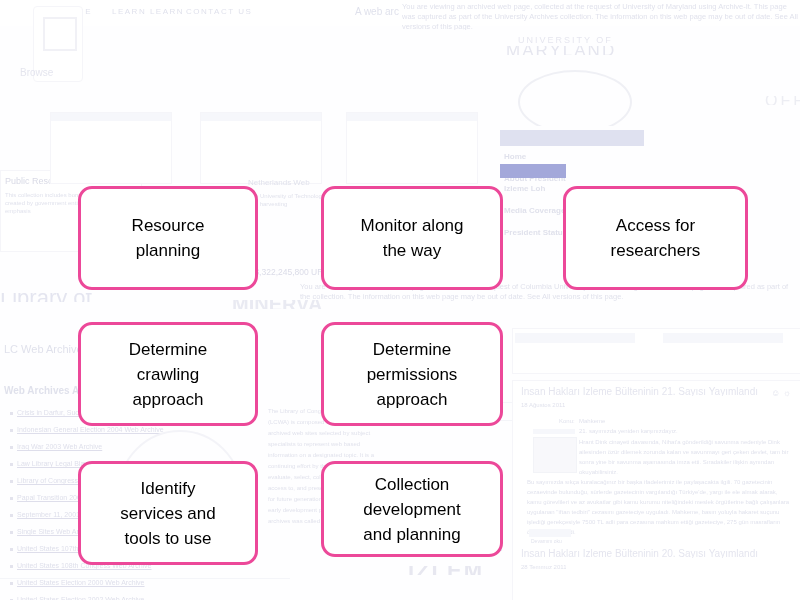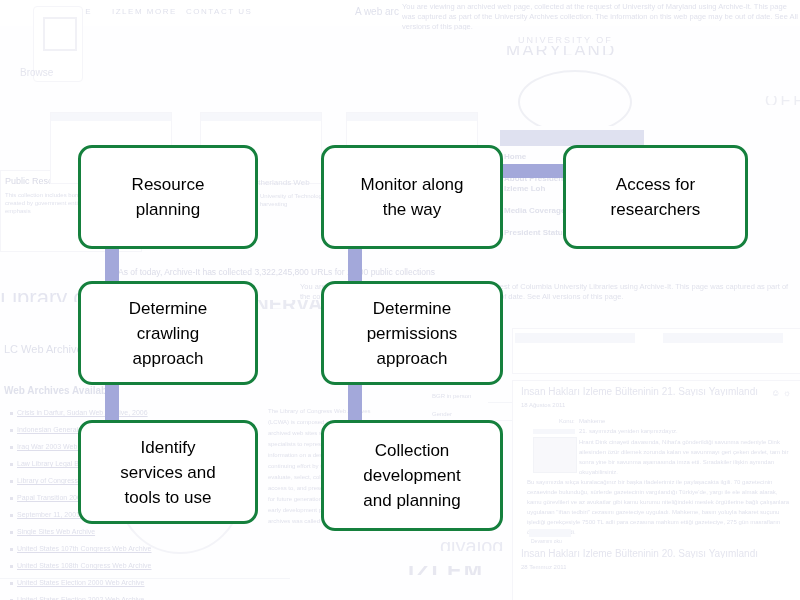"IZLEM MORE" div.bg-text { text: IZLEM MORE -> LEARN LEARN }
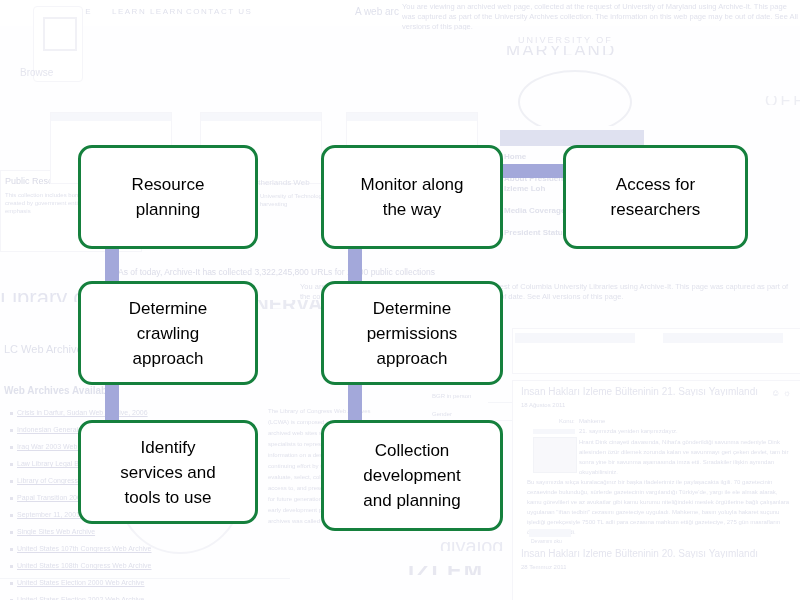"Resource" .flow-box { border: 3px solid #15803d -> 3px solid #ec4899; margin-top: none -> 41px }
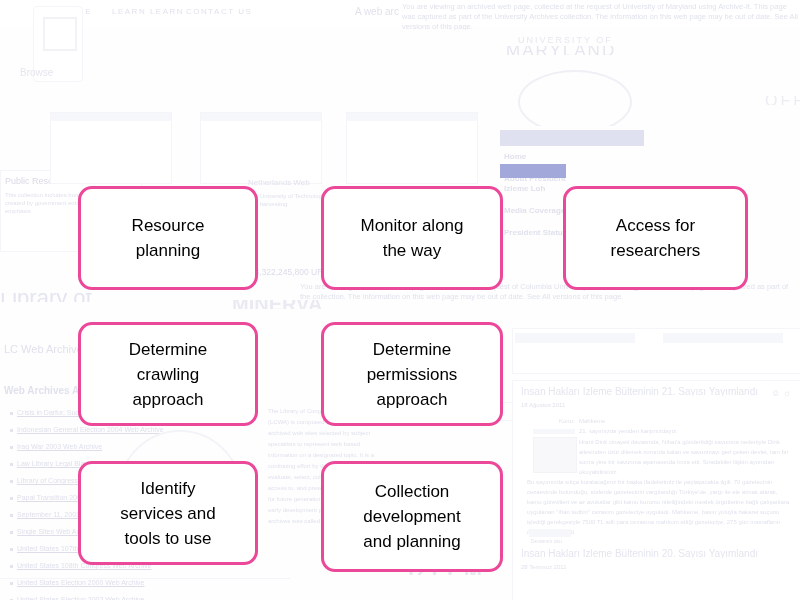"Collection" div.flow-box { height: 111px -> 96px }
